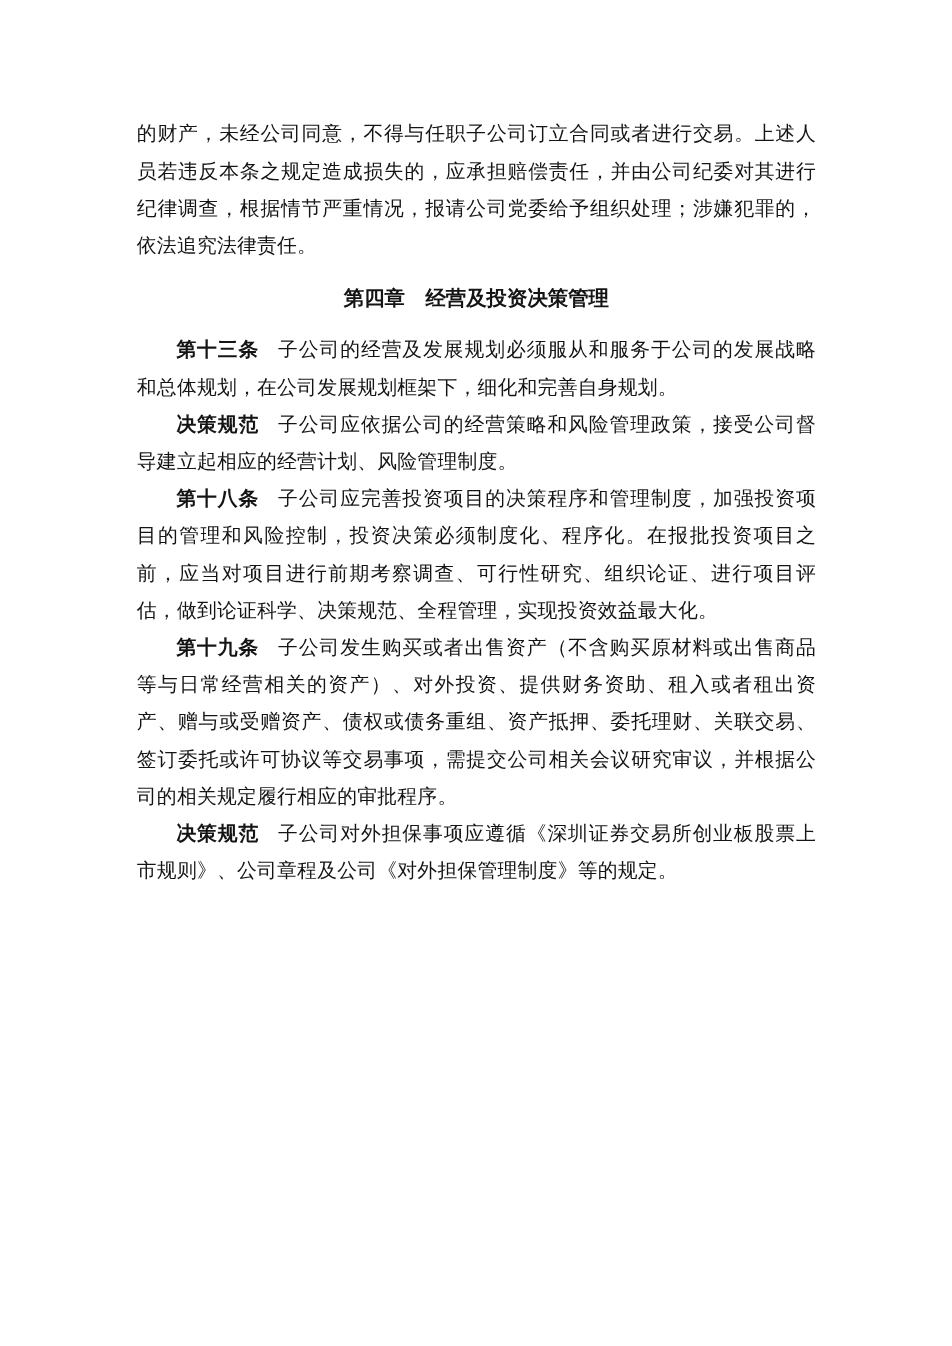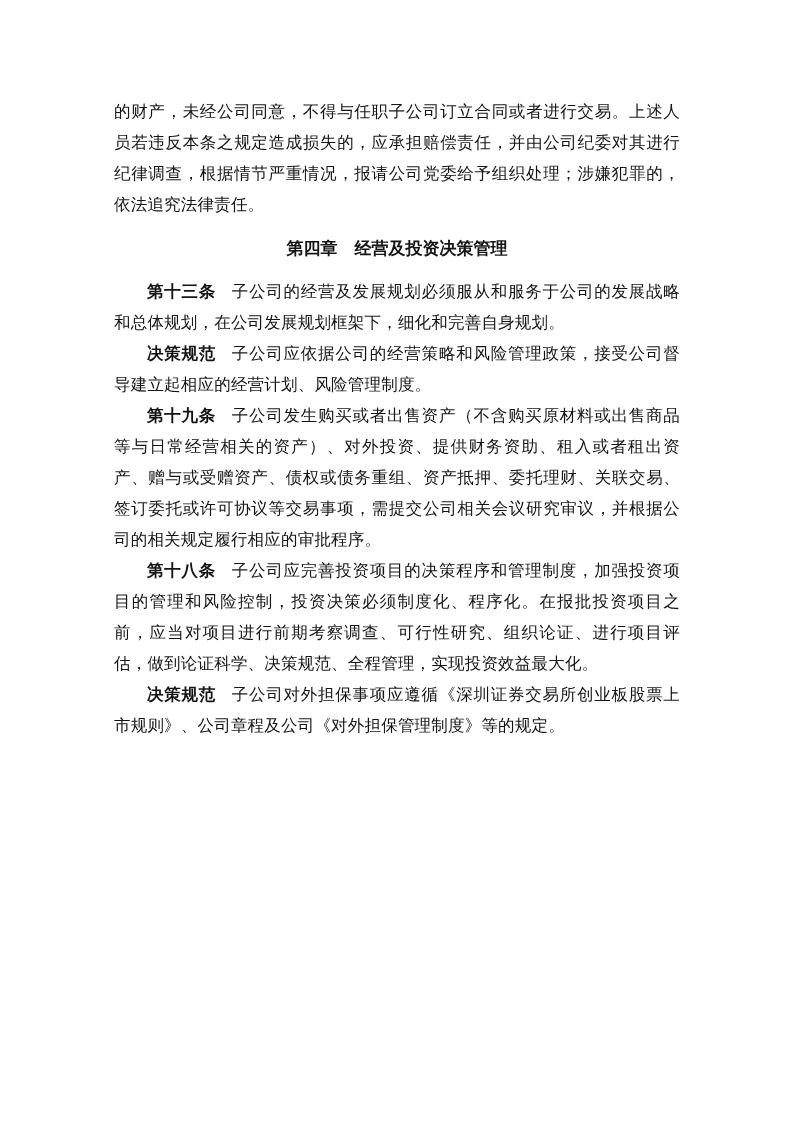"第十九条" p.para { order: before "第十八条" -> after "第十八条" }
